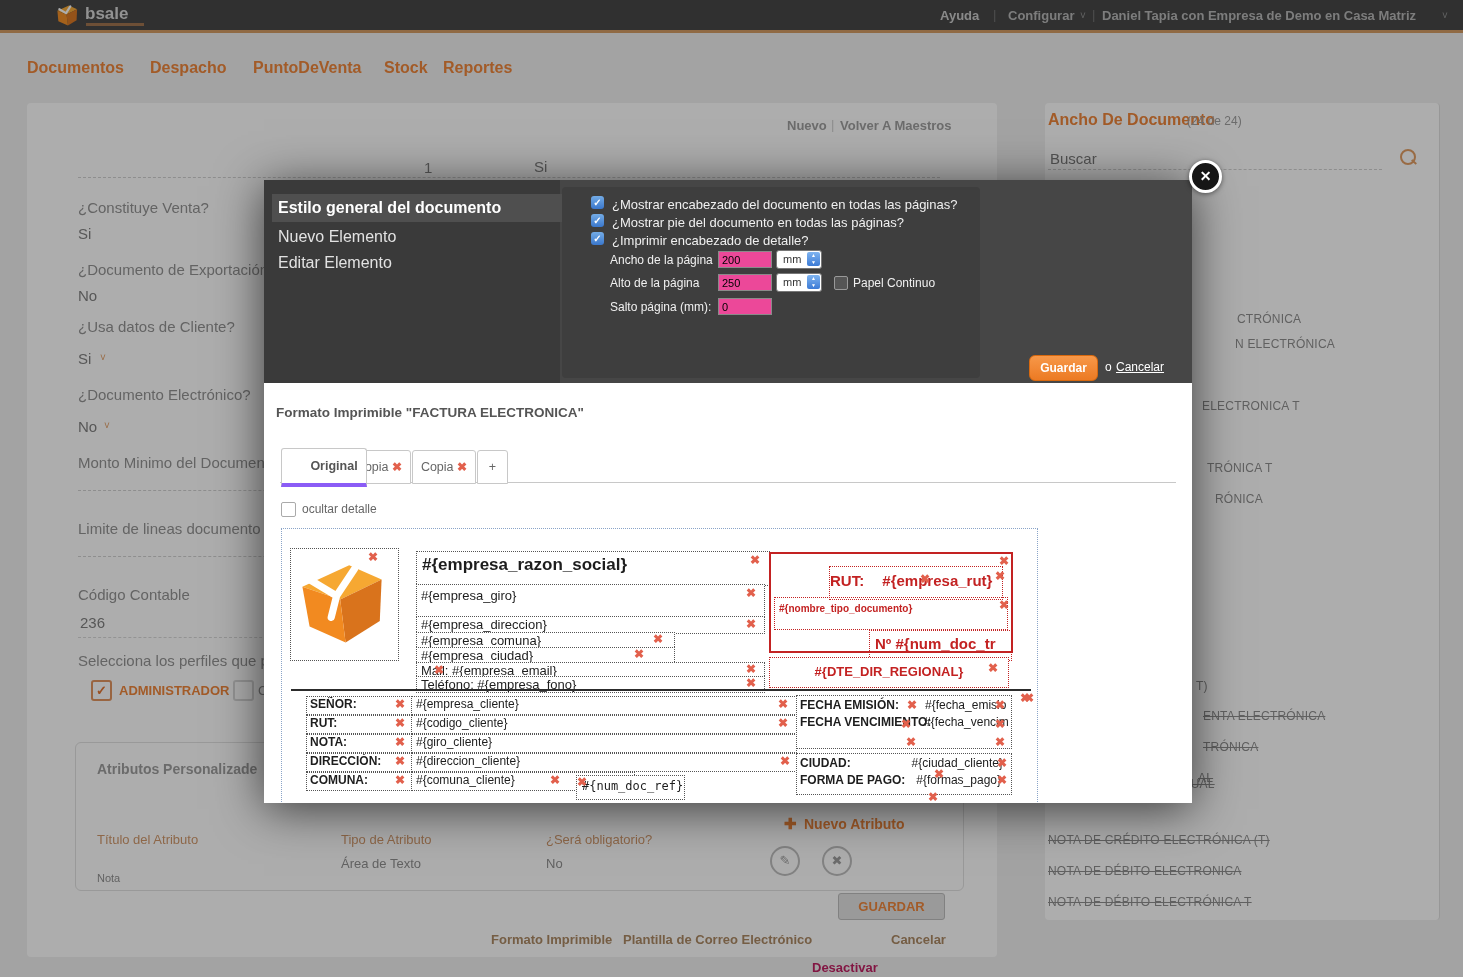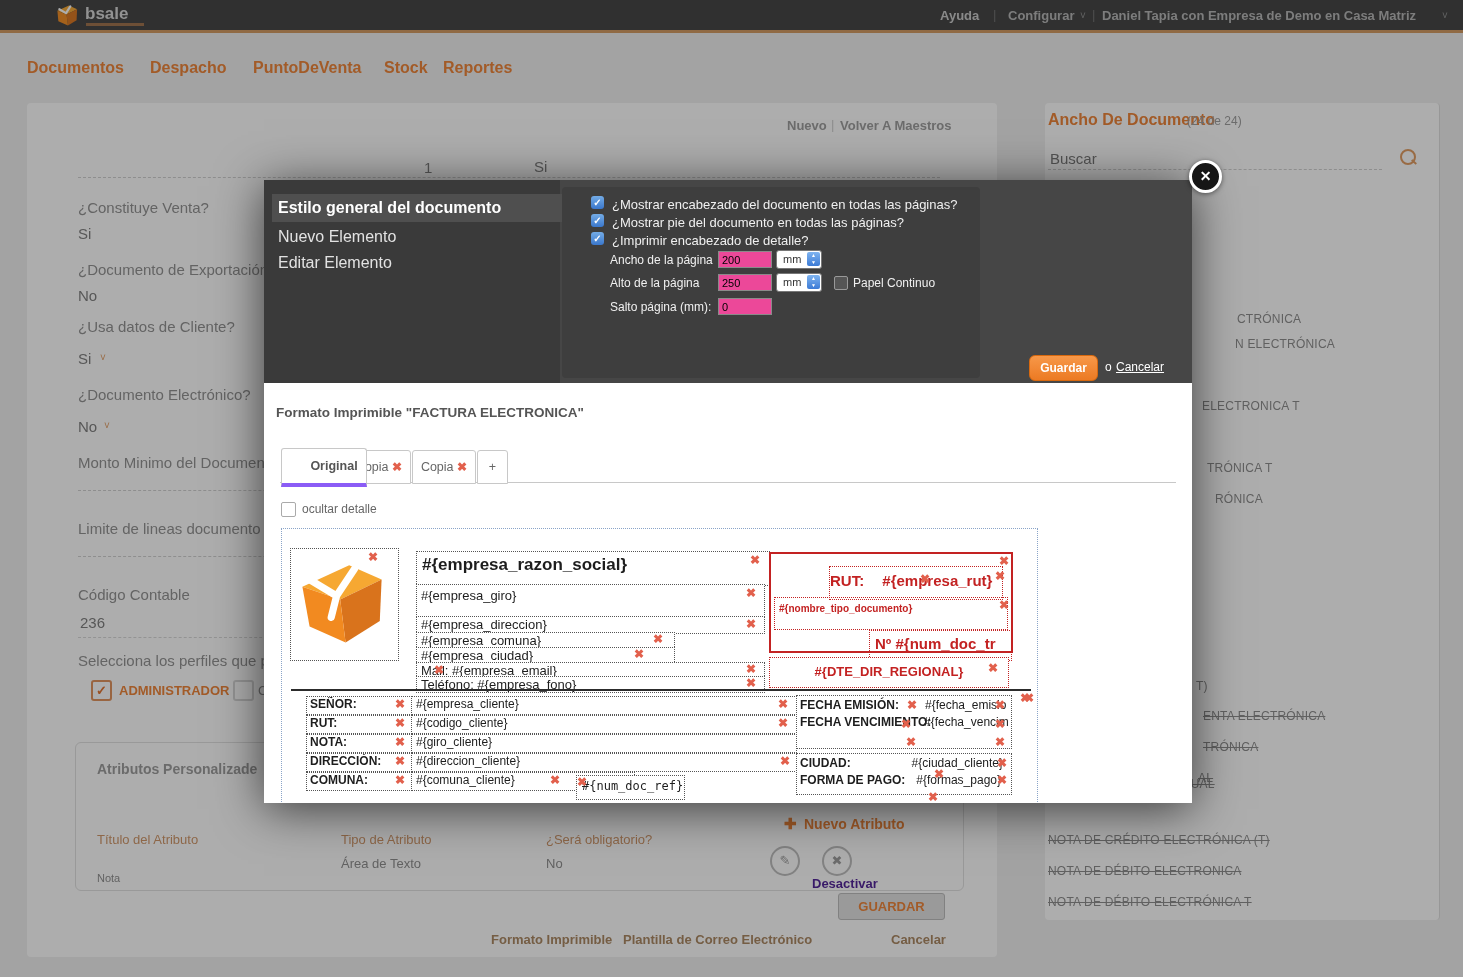"Desactivar" div.abs { color: #4c1d95 -> #be185d; top: 876px -> 960px }
